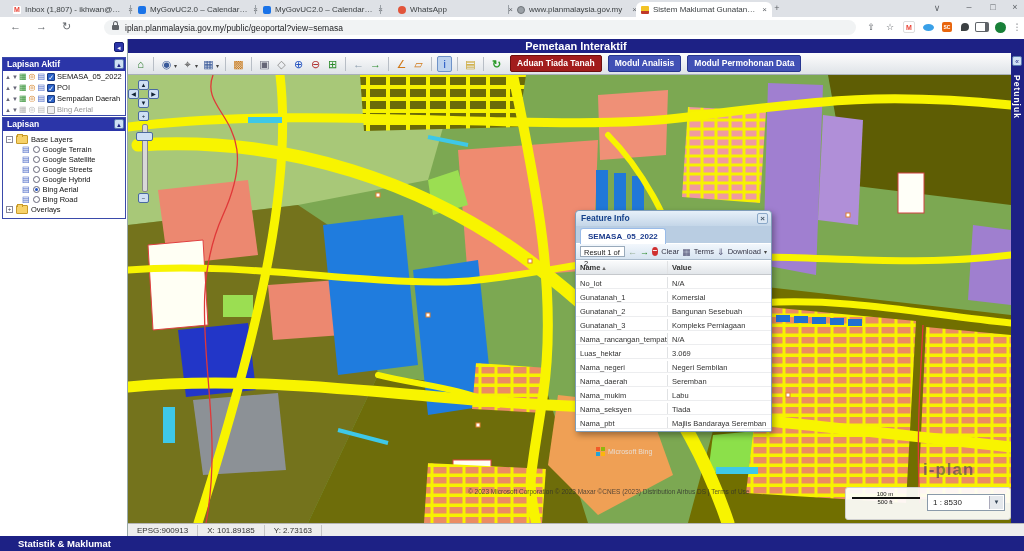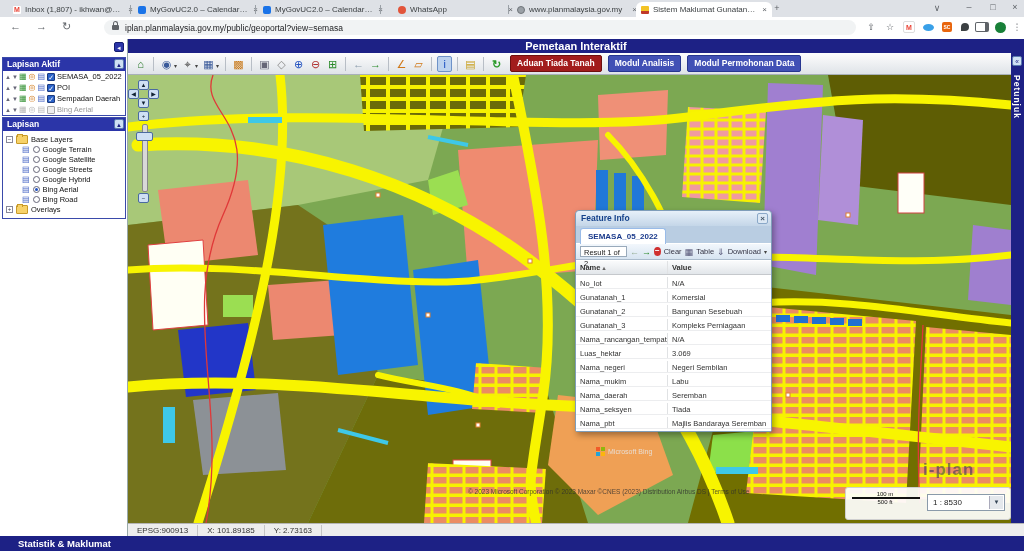"Table" span.fi-lbl { text: Table -> Terms }
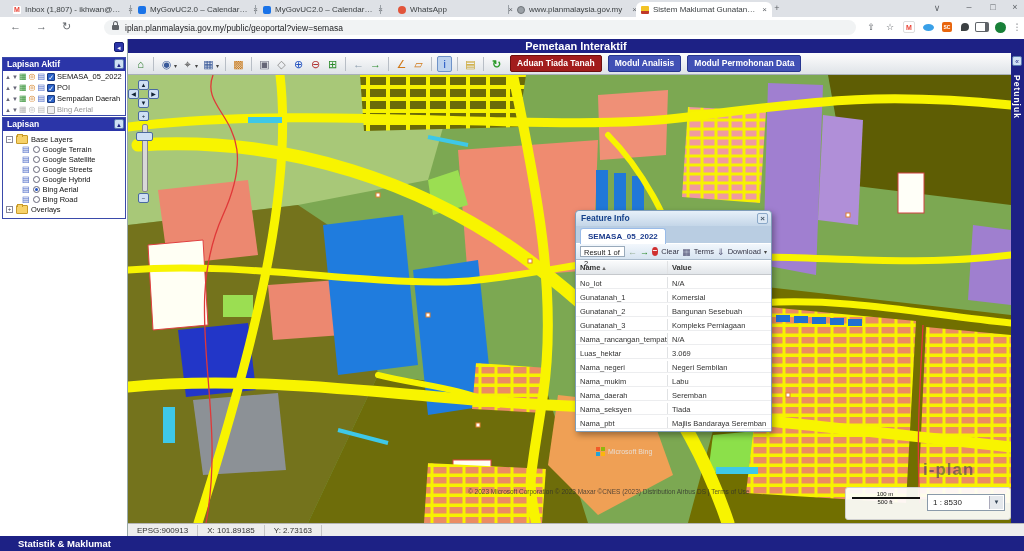"Nama_mukim" div.fi-row { order: before "Nama_daerah" -> after "Nama_daerah" }
